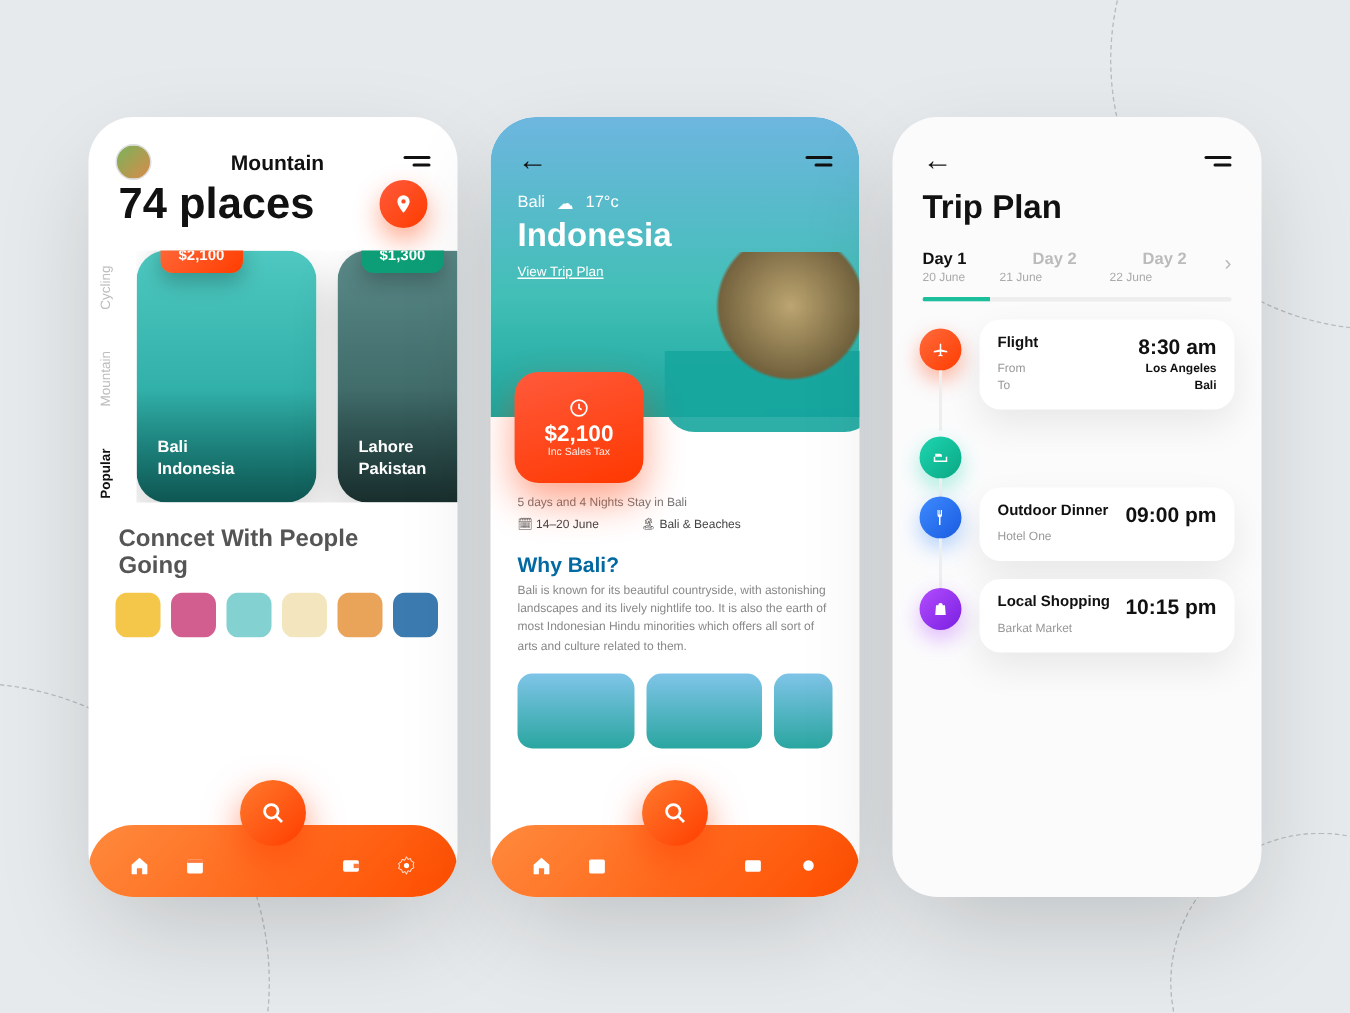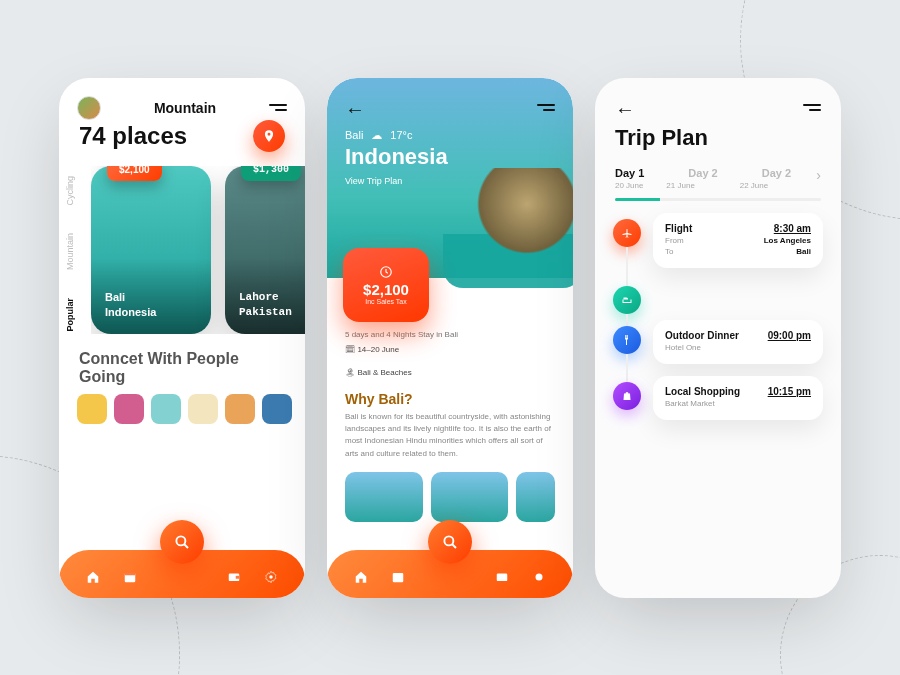"74 places" .s1-count { font-size: 24px -> 29px }
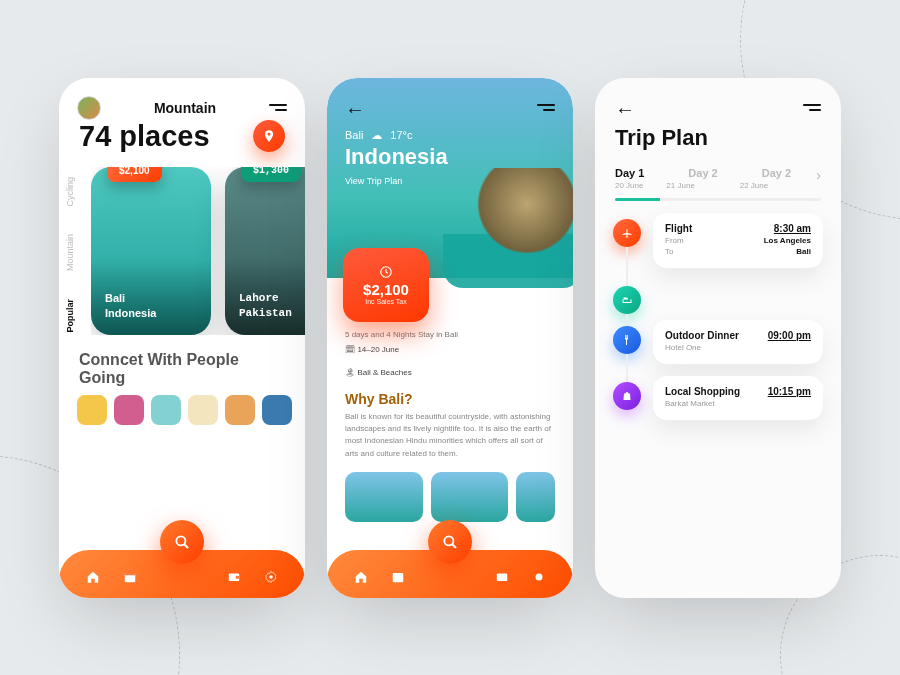"$1,300" .card.lahore { font-family: Liberation Mono, monospace -> none }
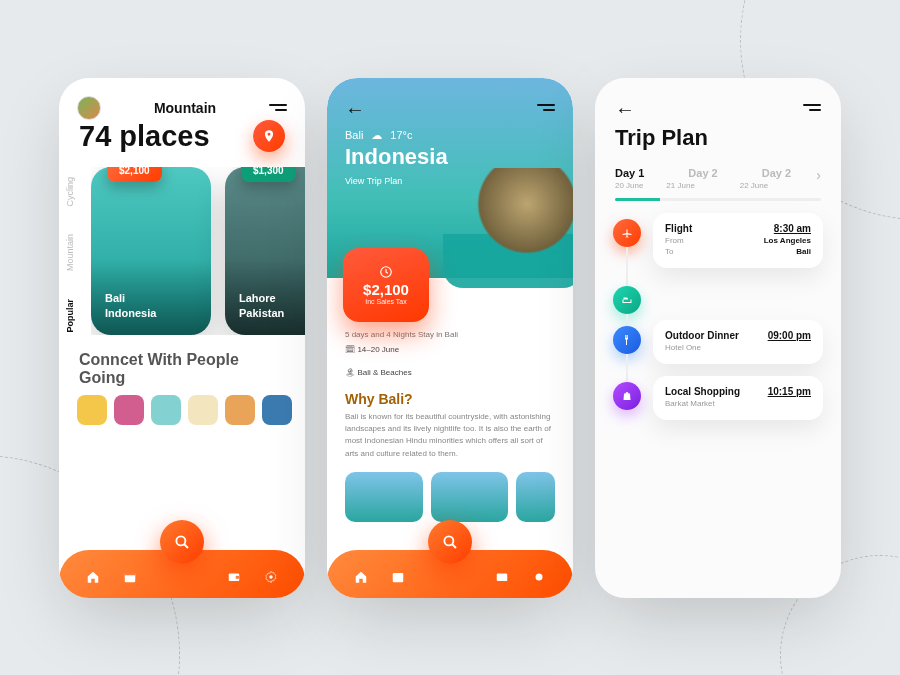"View Trip Plan" .hero-link { text-decoration: none -> underline }
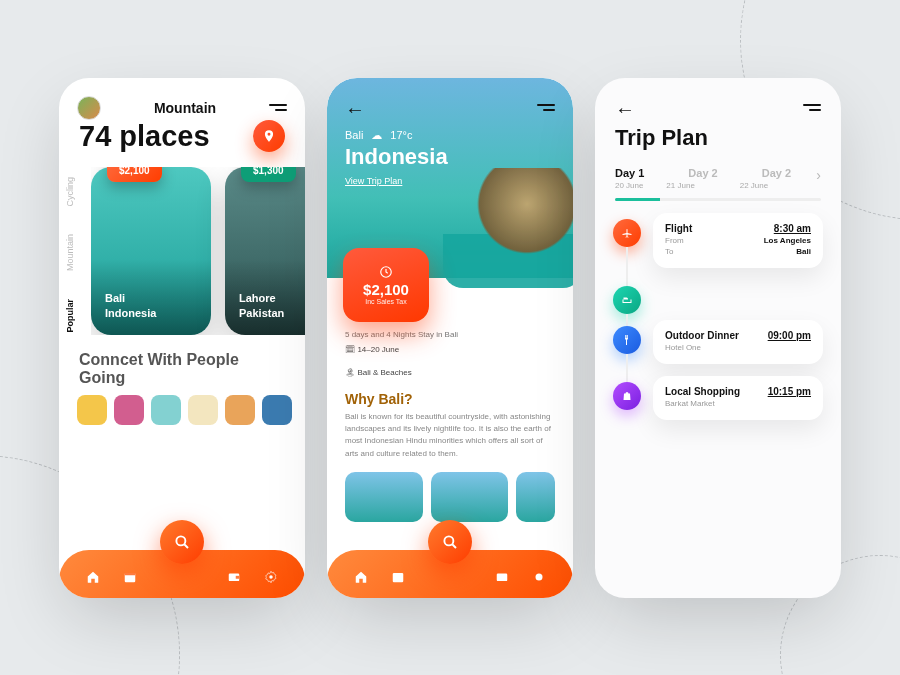"8:30 am" .tl-row span.t { font-size: 10px -> 14px; text-decoration: underline -> none }
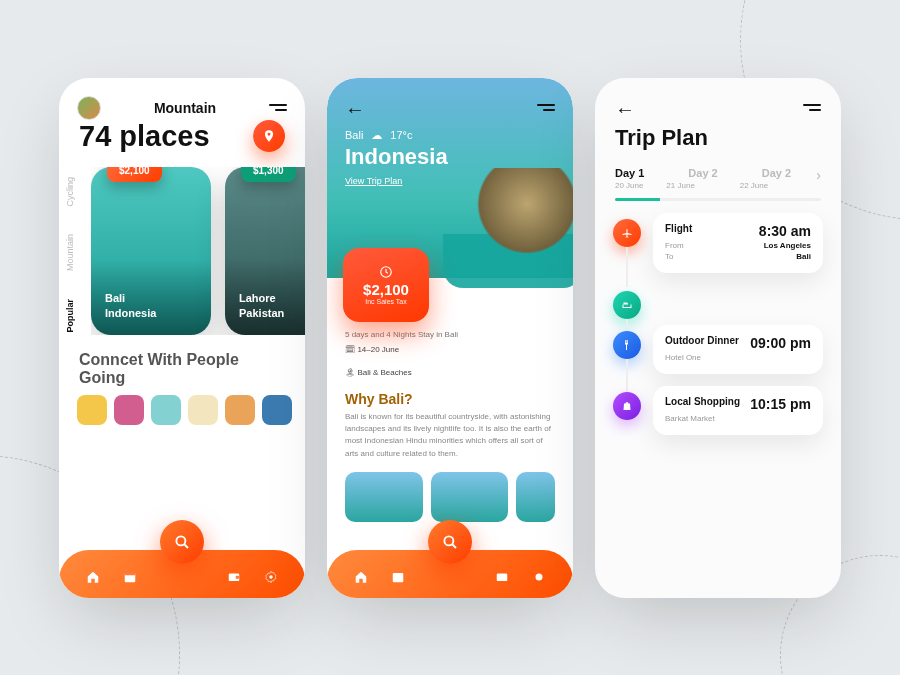"🗓 14–20 June" .meta-row { flex-direction: column -> none; gap: 14px -> 28px }
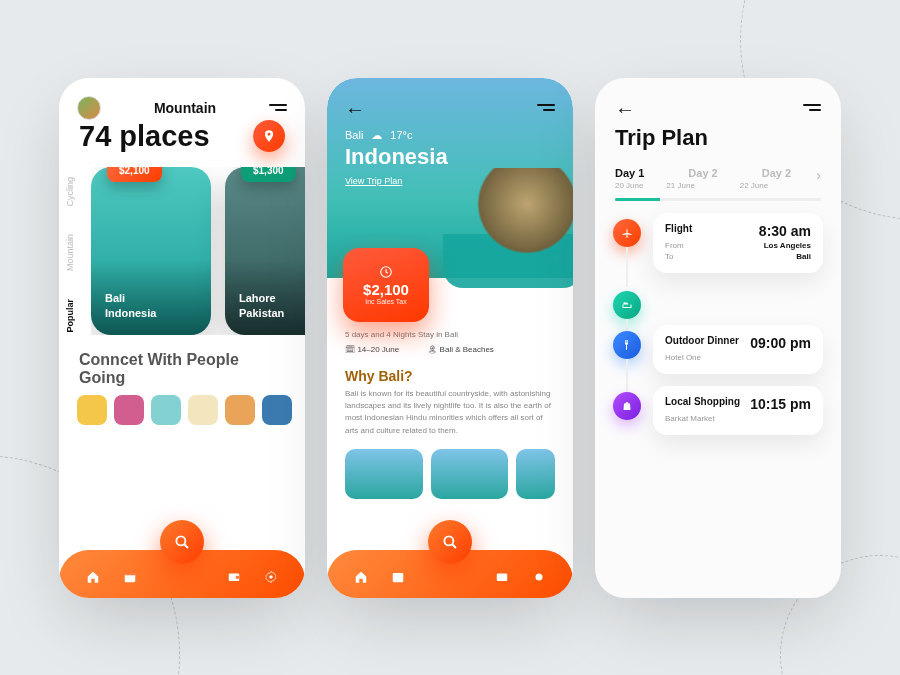"Why Bali?" .section-title { color: #a16207 -> #0369a1 }
